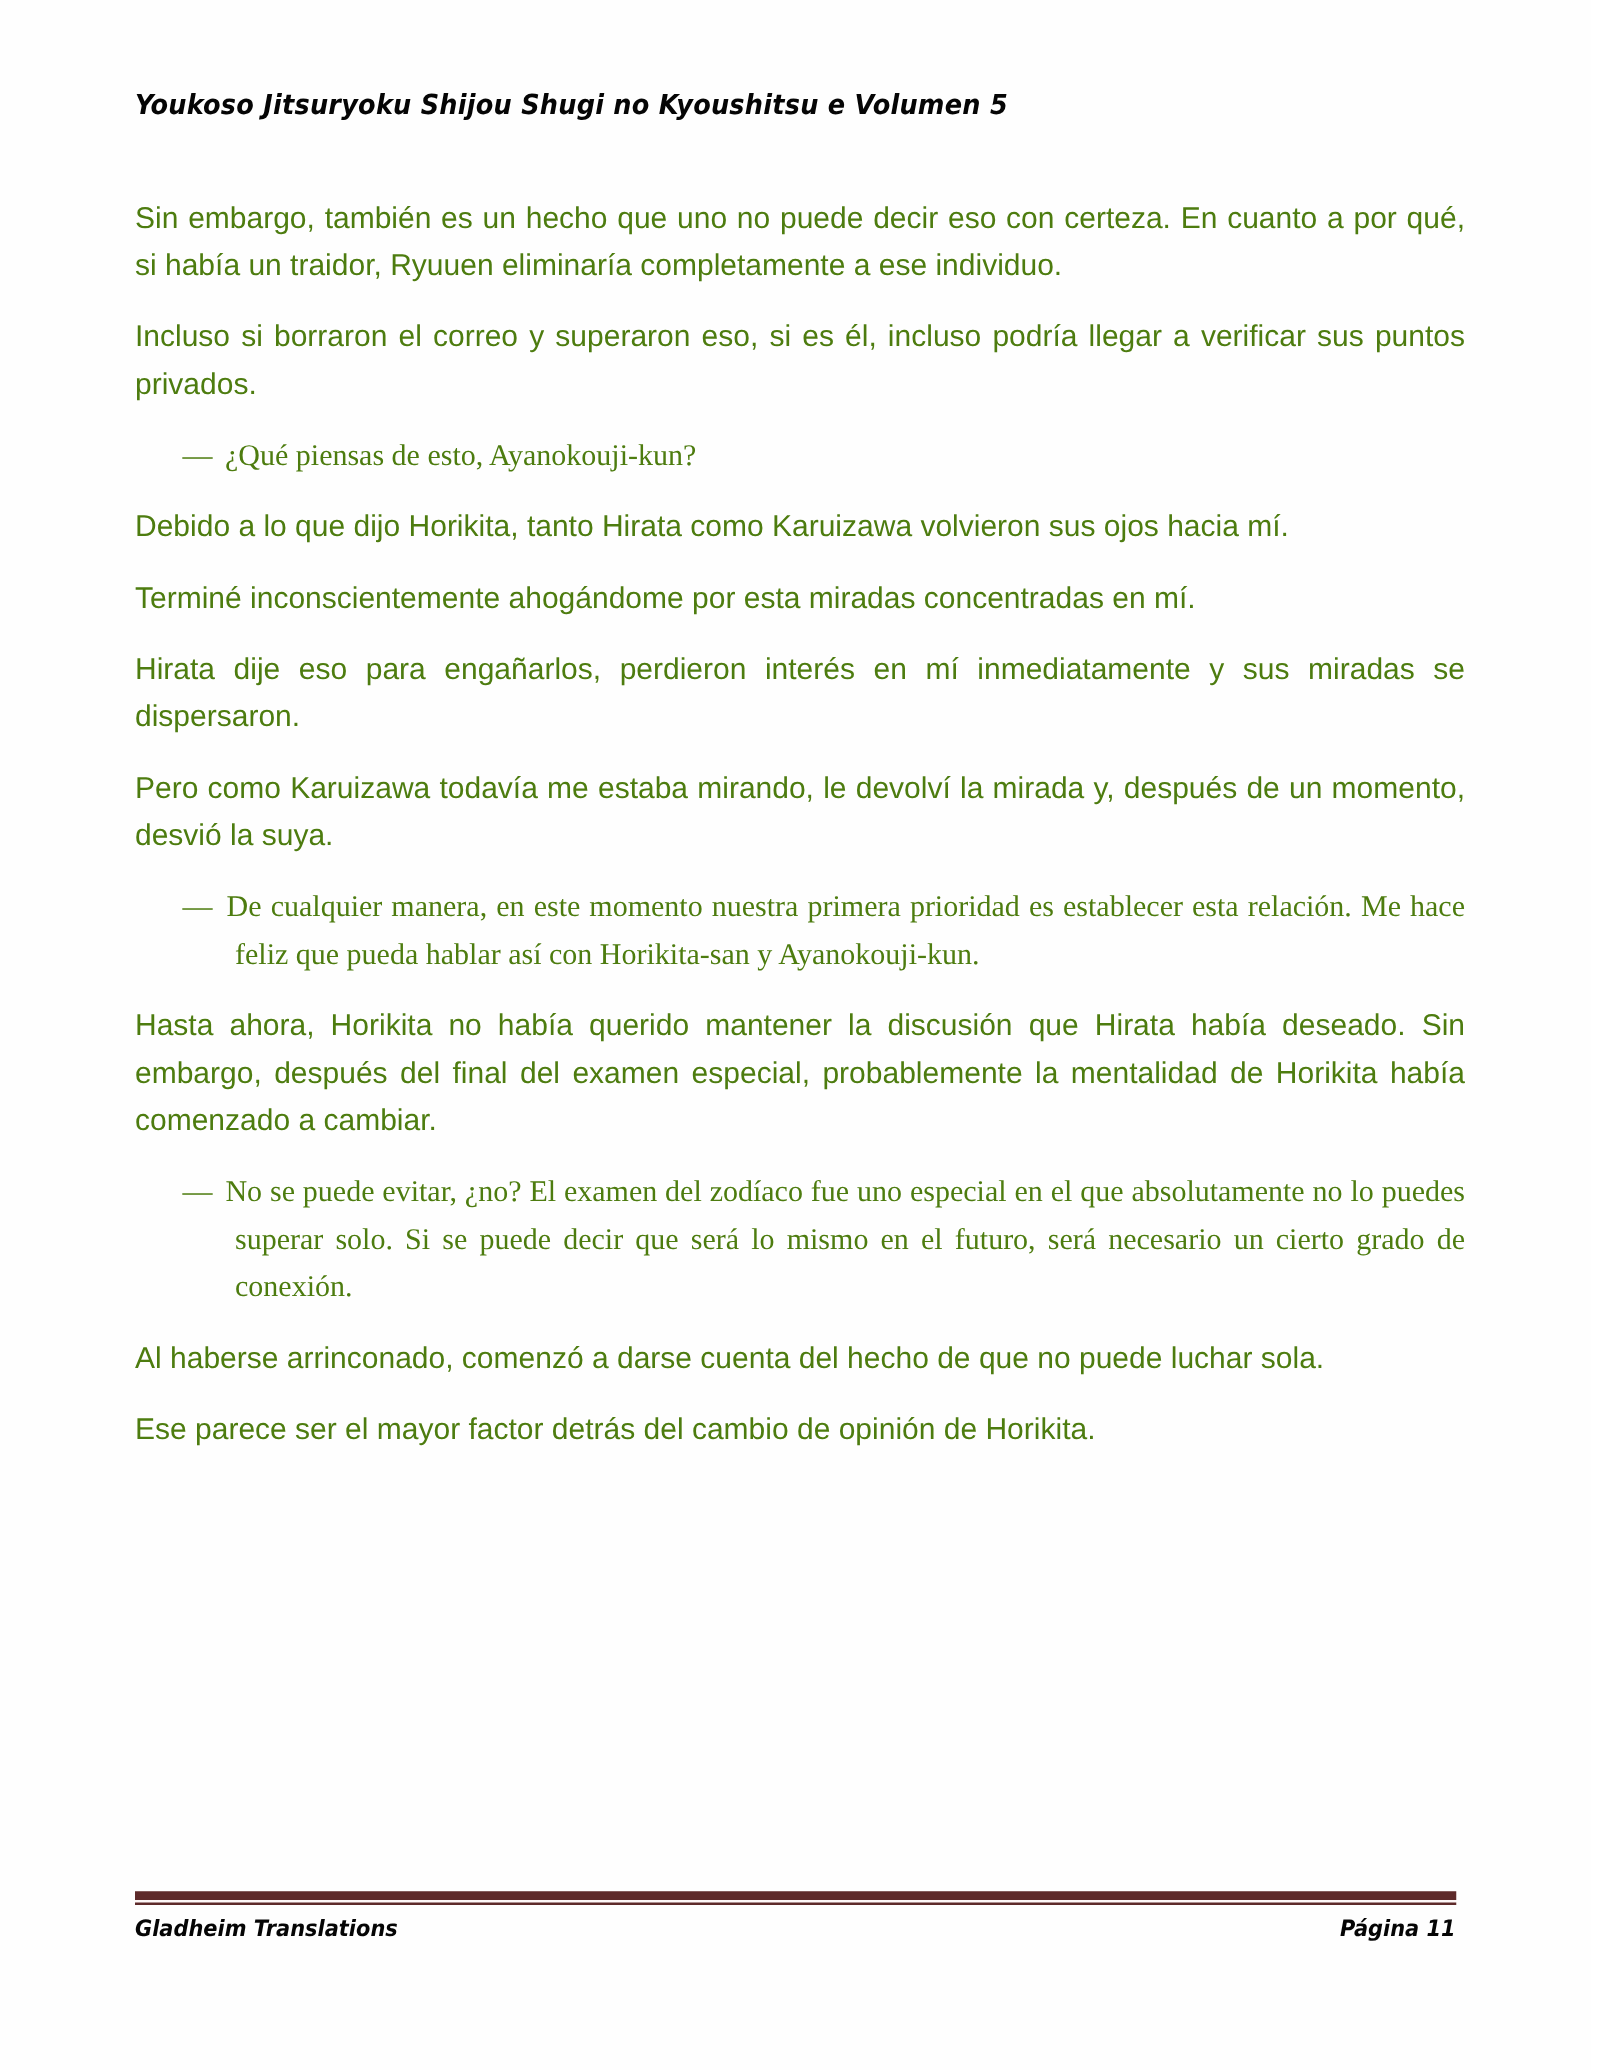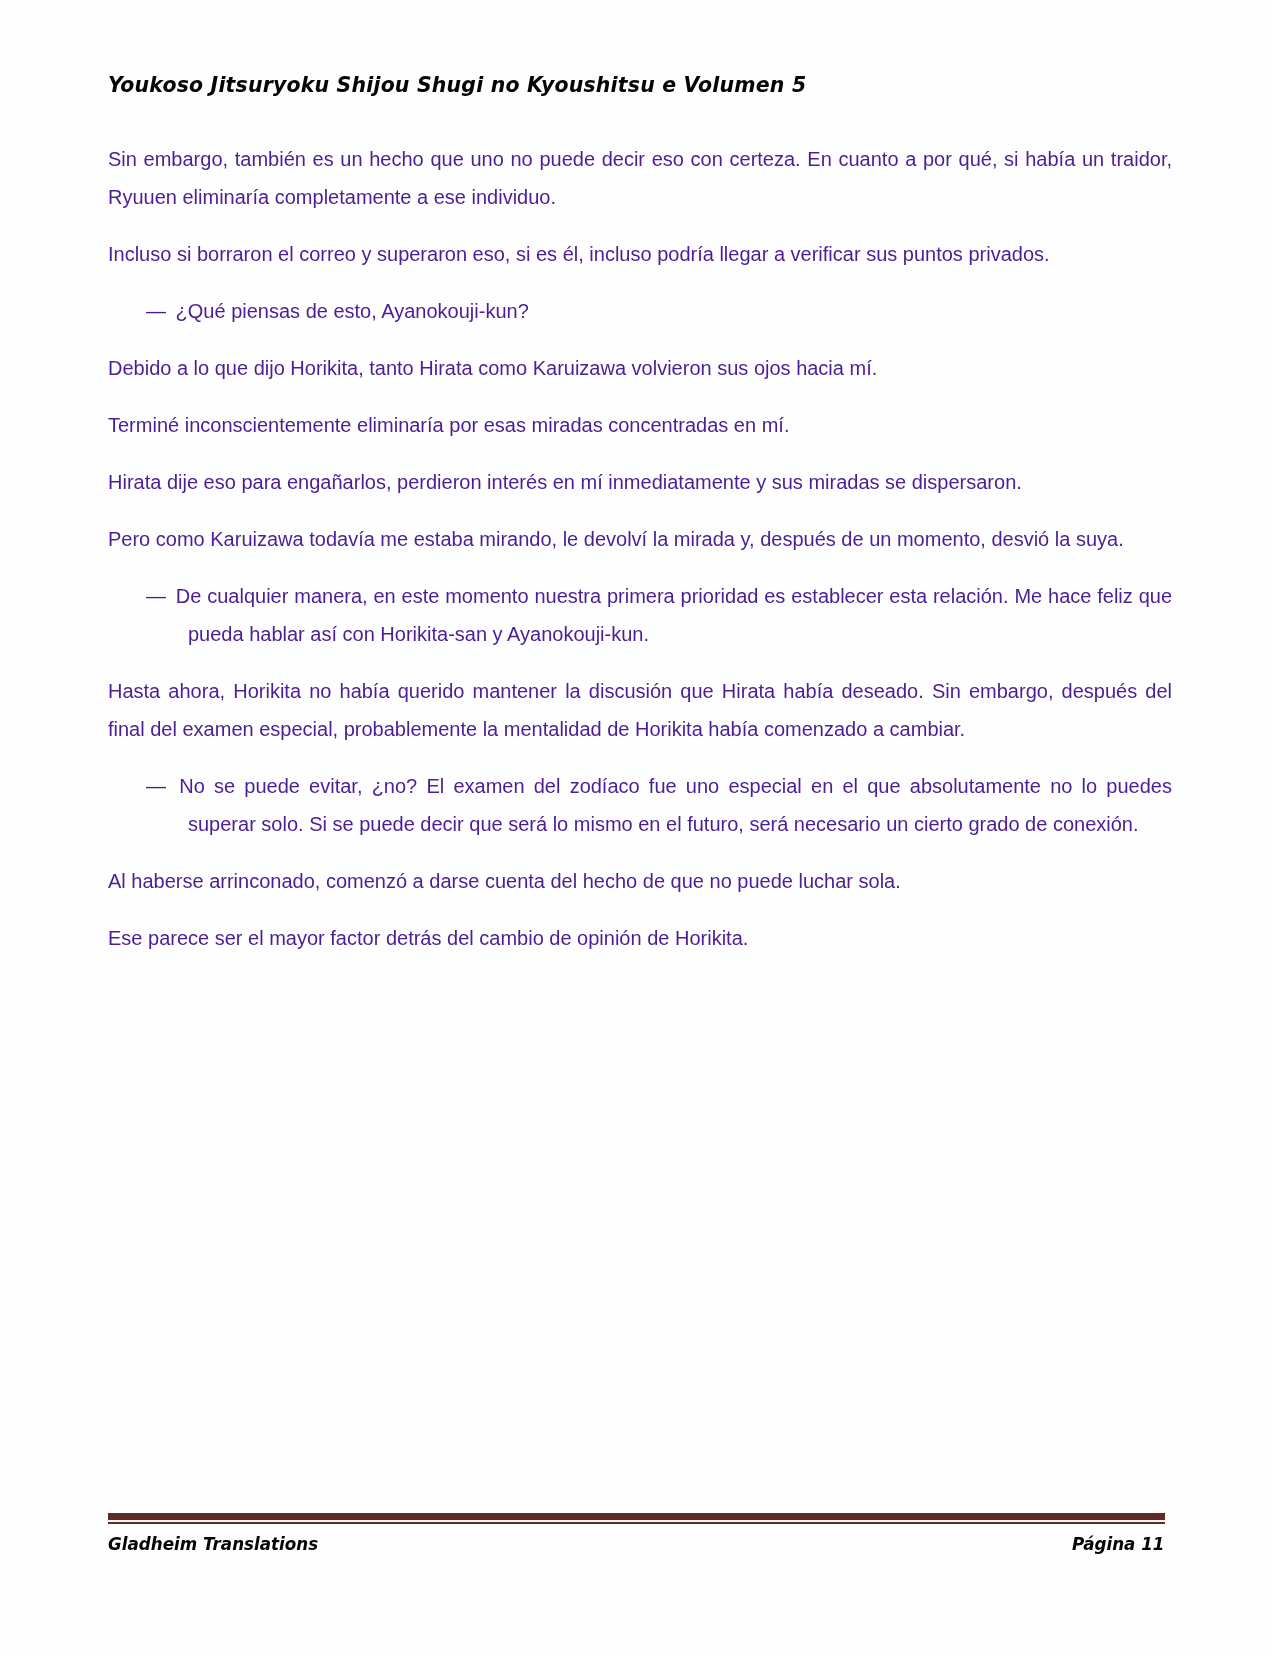"Sin embargo, también es un" .para { color: #4c1d95 -> #4d7c0f; font-size: 20px -> 24px; margin: 0 0 19px 0 -> 16px 0 19px 0 }
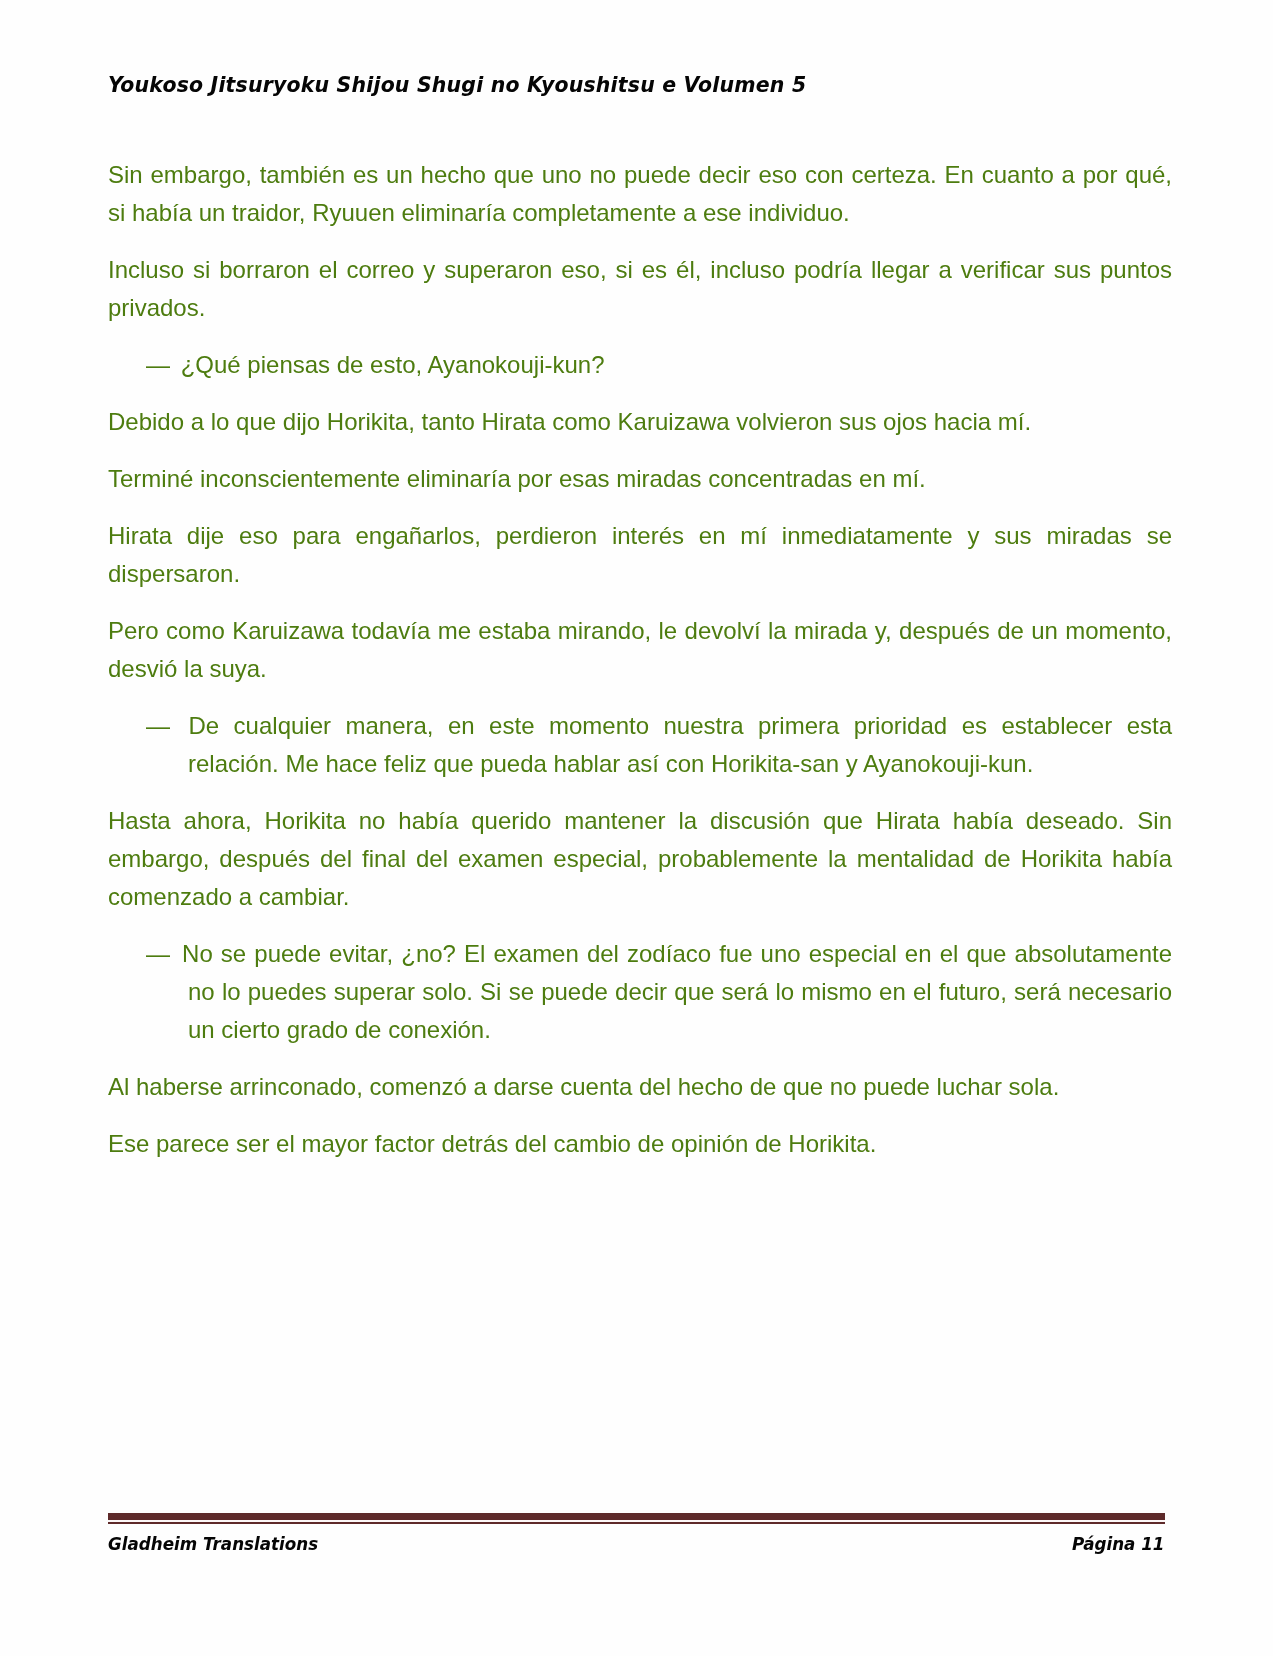"— ¿Qué piensas de esto," .para.dialogue { font-family: none -> Liberation Serif, serif }
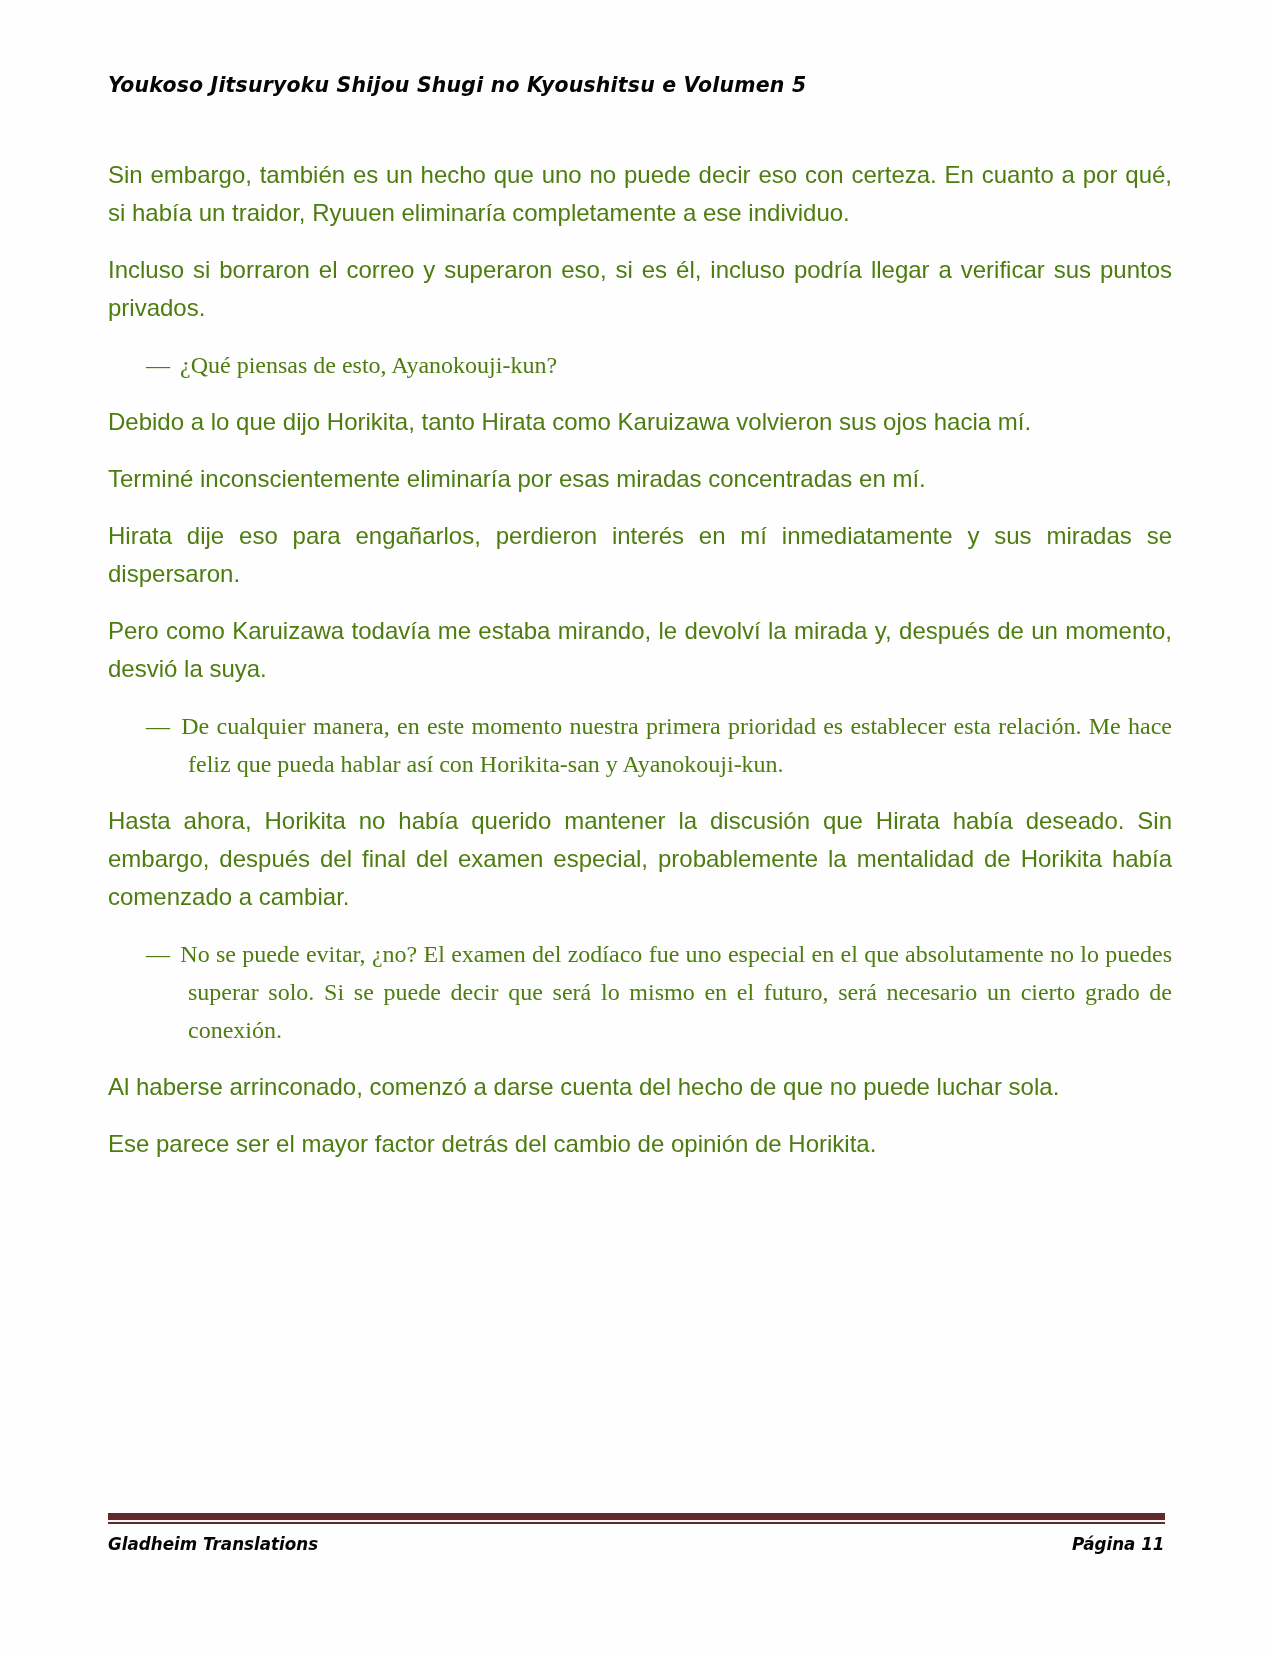"Terminé inconscientemente eliminaría por" p.para { text: eliminaría por esas -> ahogándome por esta }
